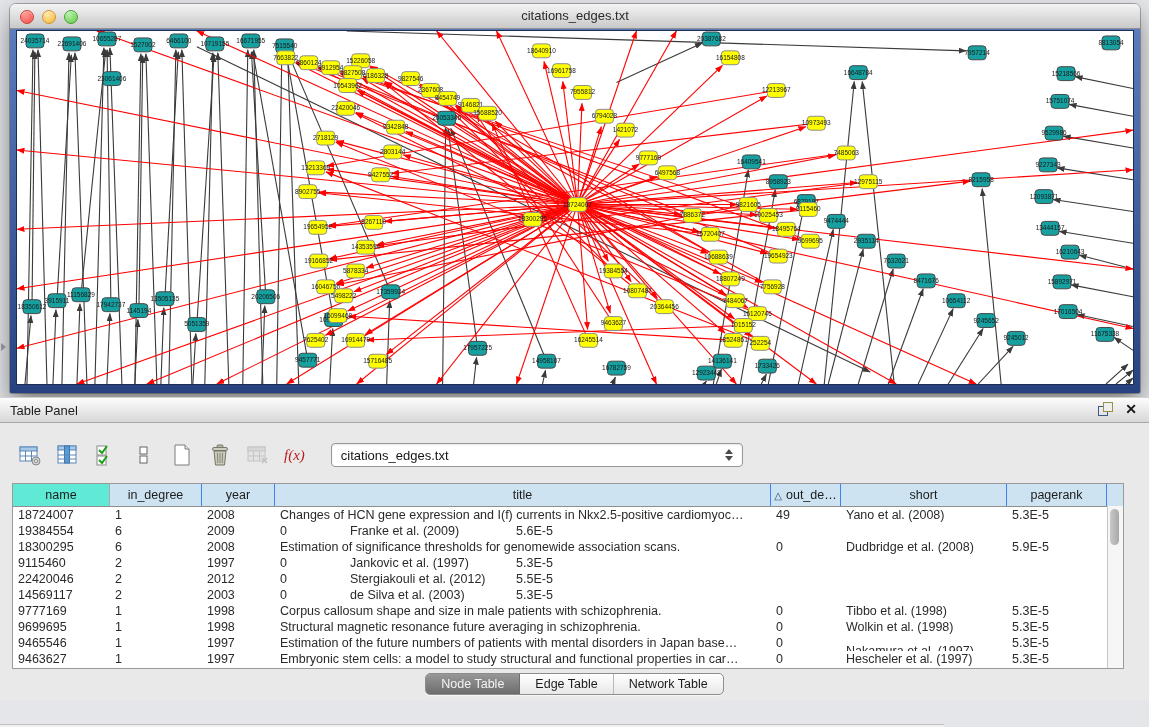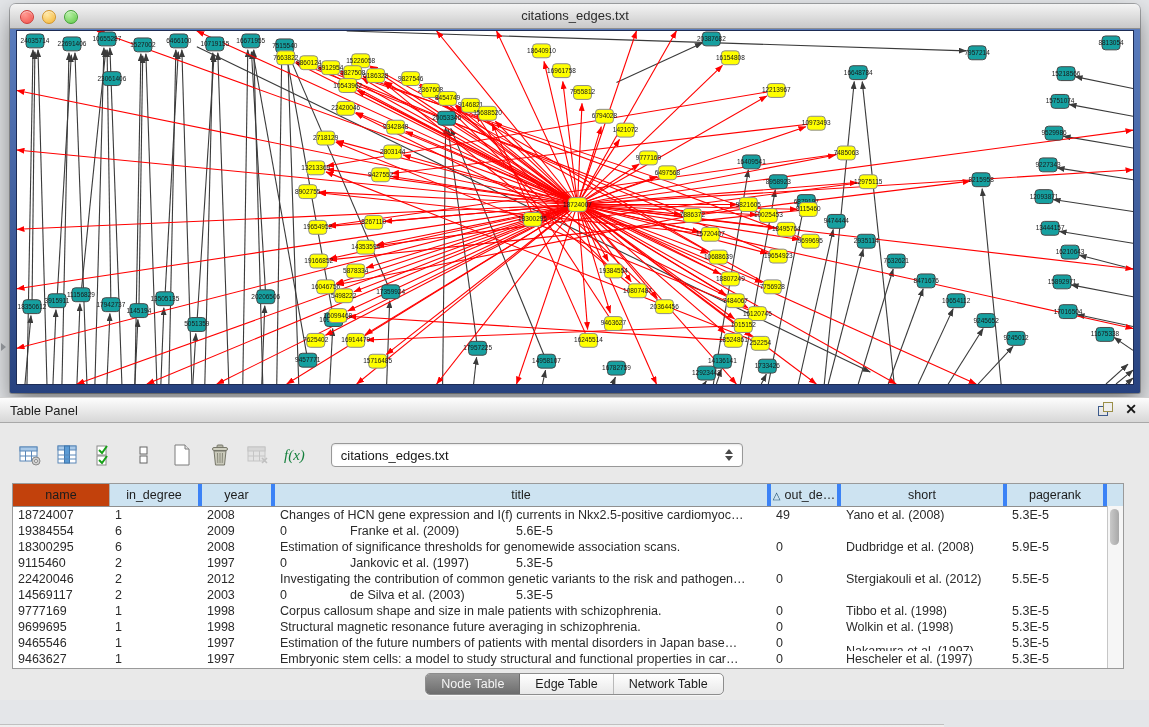"f(x)" .fx-label { color: #15803d -> #b91c1c }
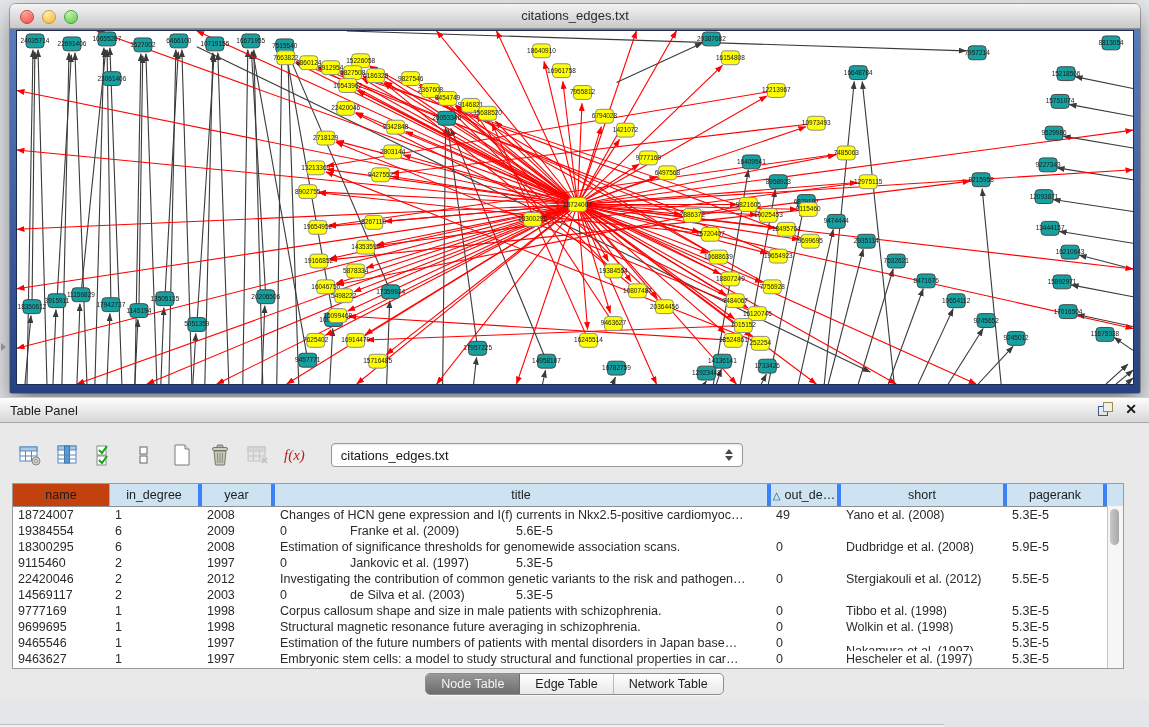"name" .thead .hcell.first { background: #c2410c -> #5eead4 }
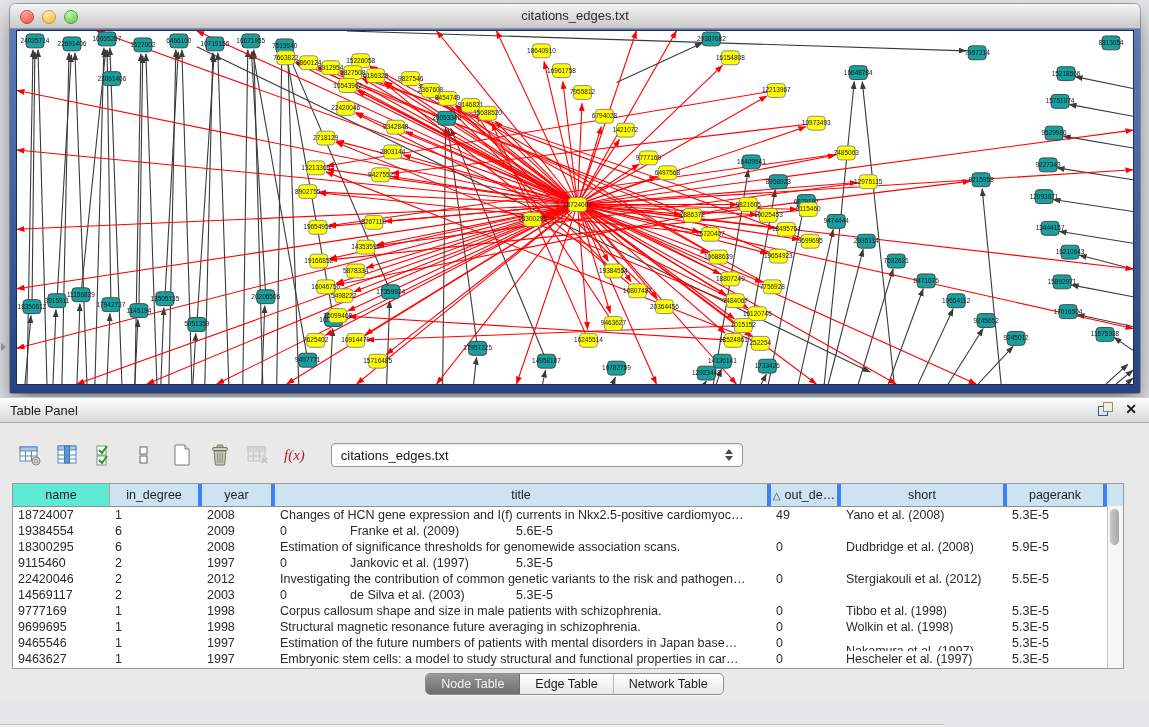"in_degree" .thead .hcell { border-right: 4px solid #3b82f6 -> 1px solid #3b82f6 }
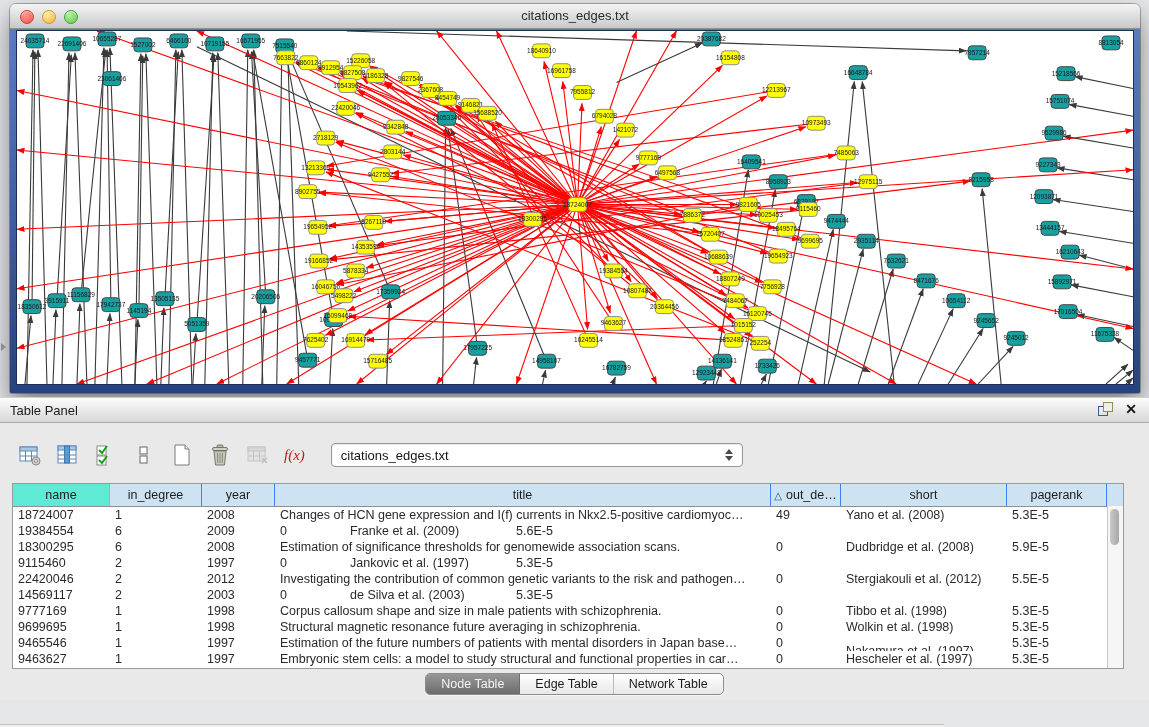"Investigating the contribution of common" div.tcell { html: <div>Investigating the contribution of common genetic variants to the risk and pathogen…</div> -> none }
